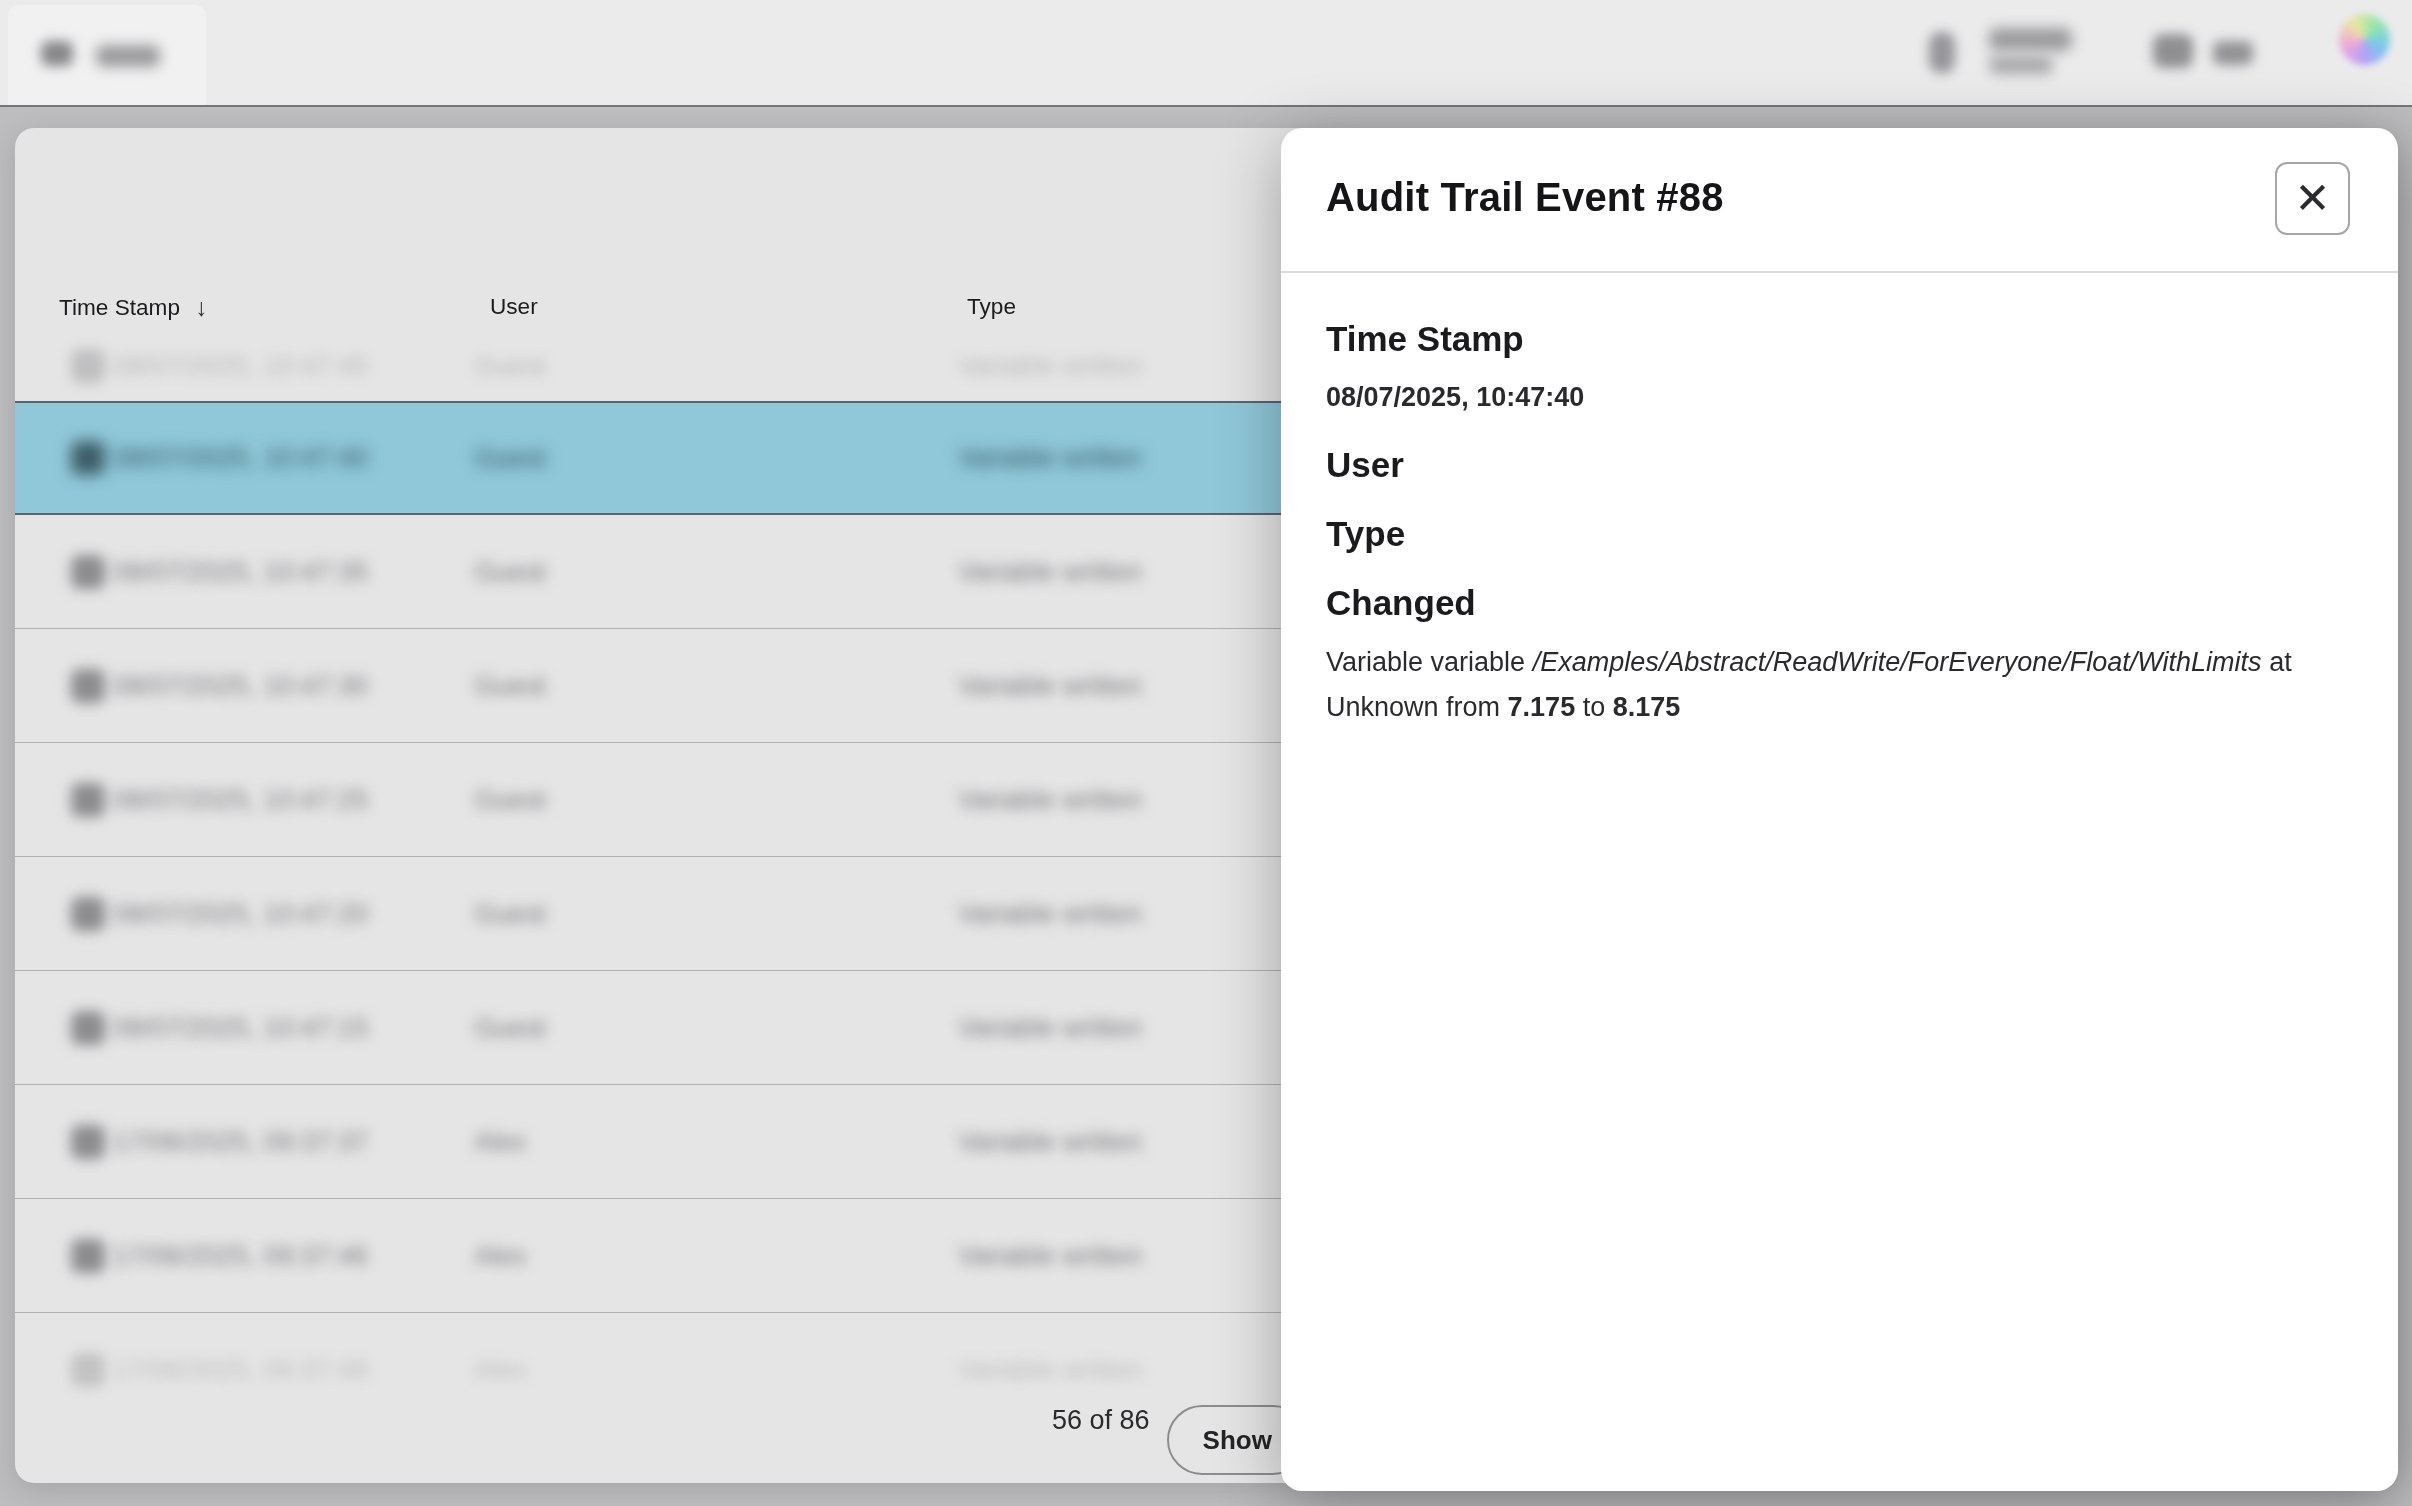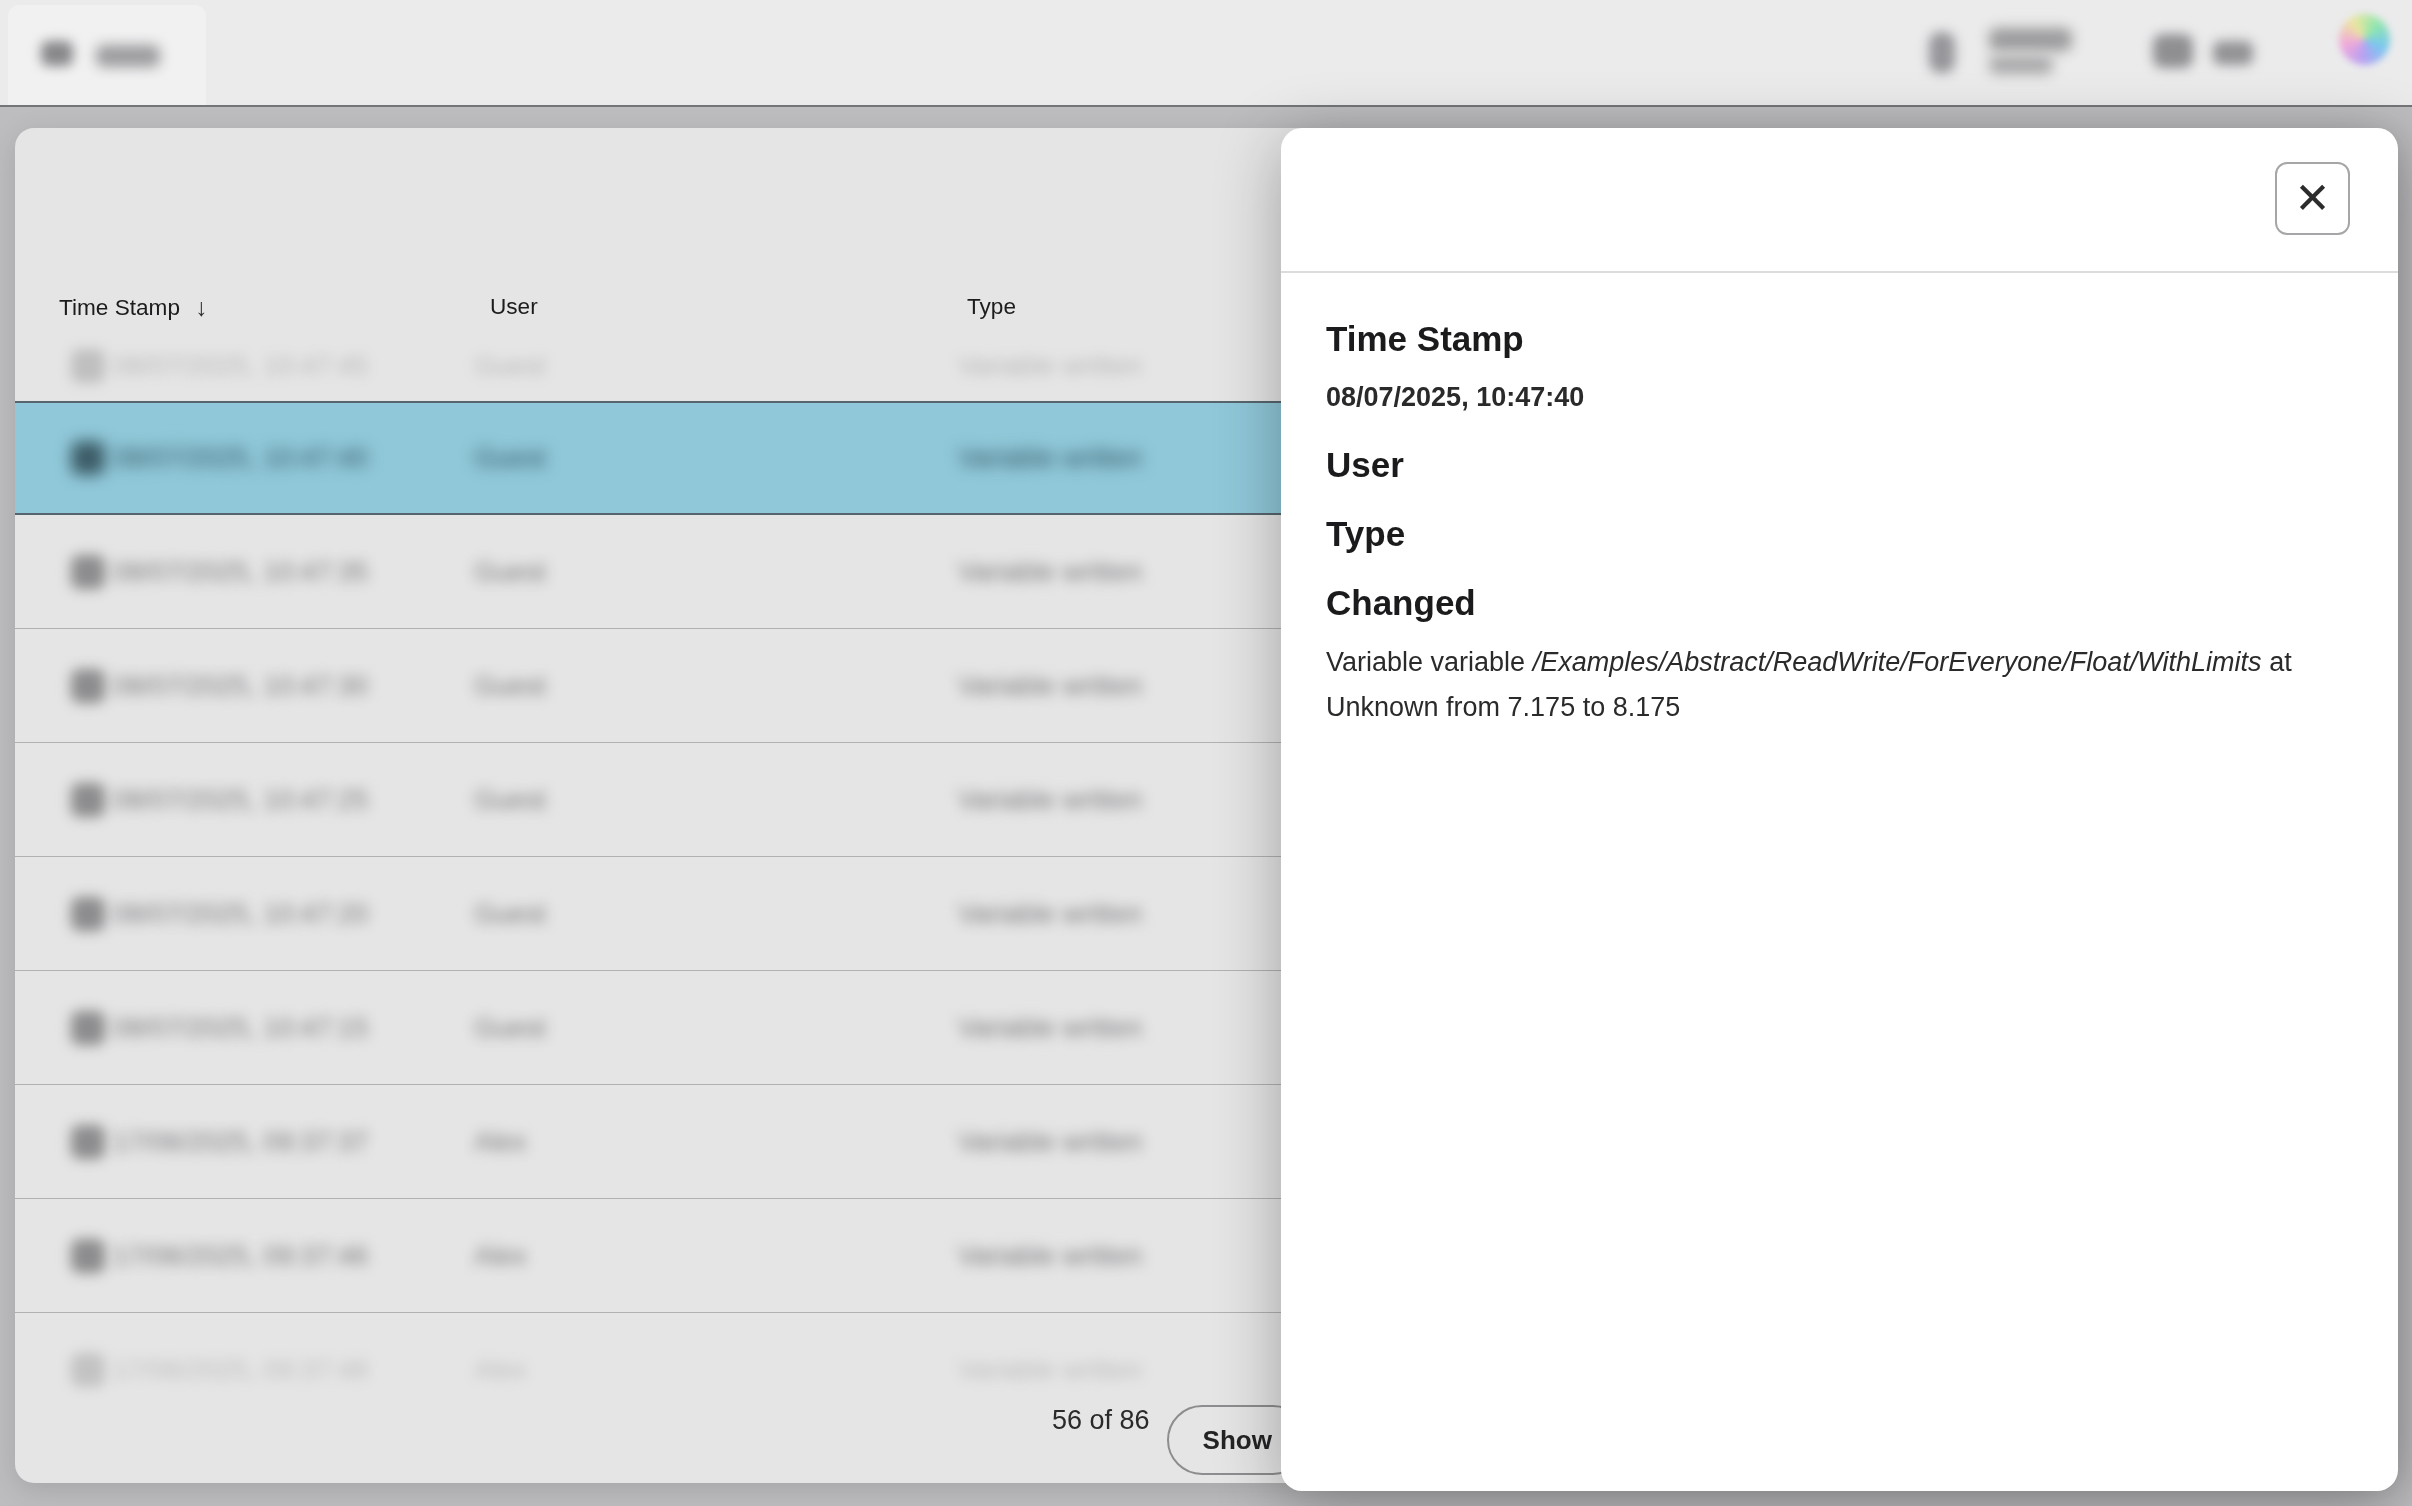"Audit Trail Event #88" div.panel-title { html: none -> <div>Audit Trail Event #88</div> }
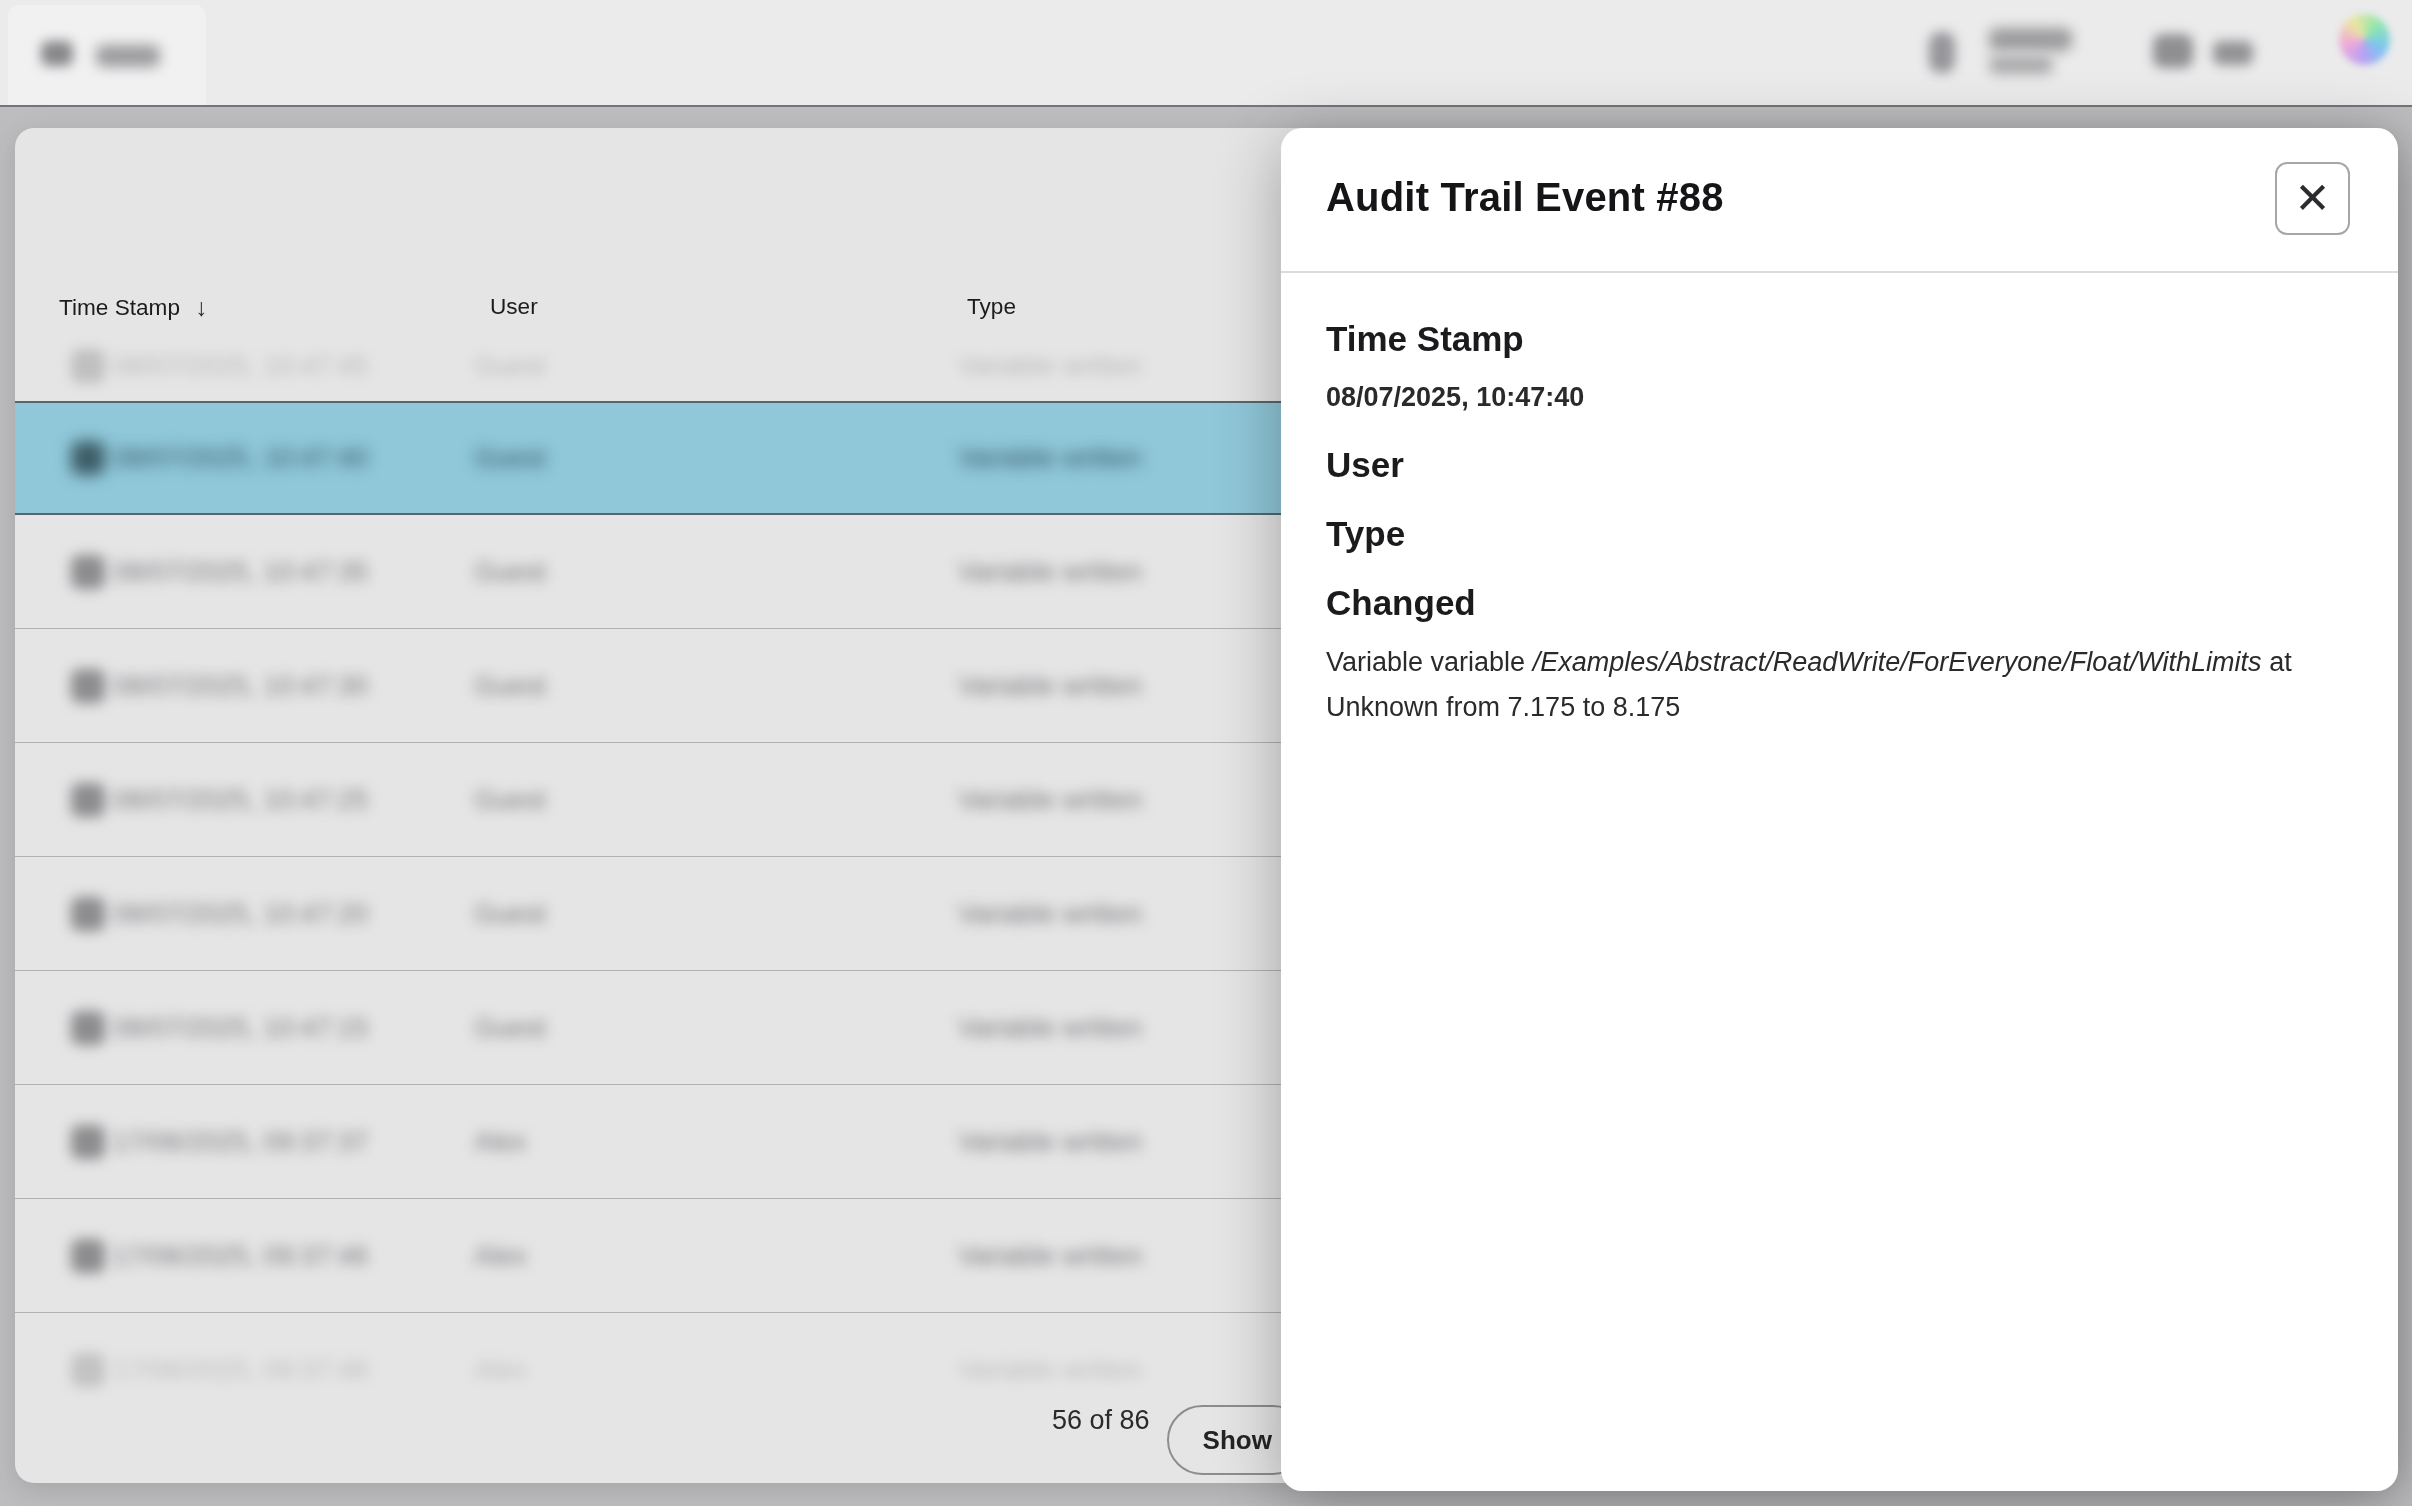"7.175" .details-para .num { font-weight: normal -> bold }
